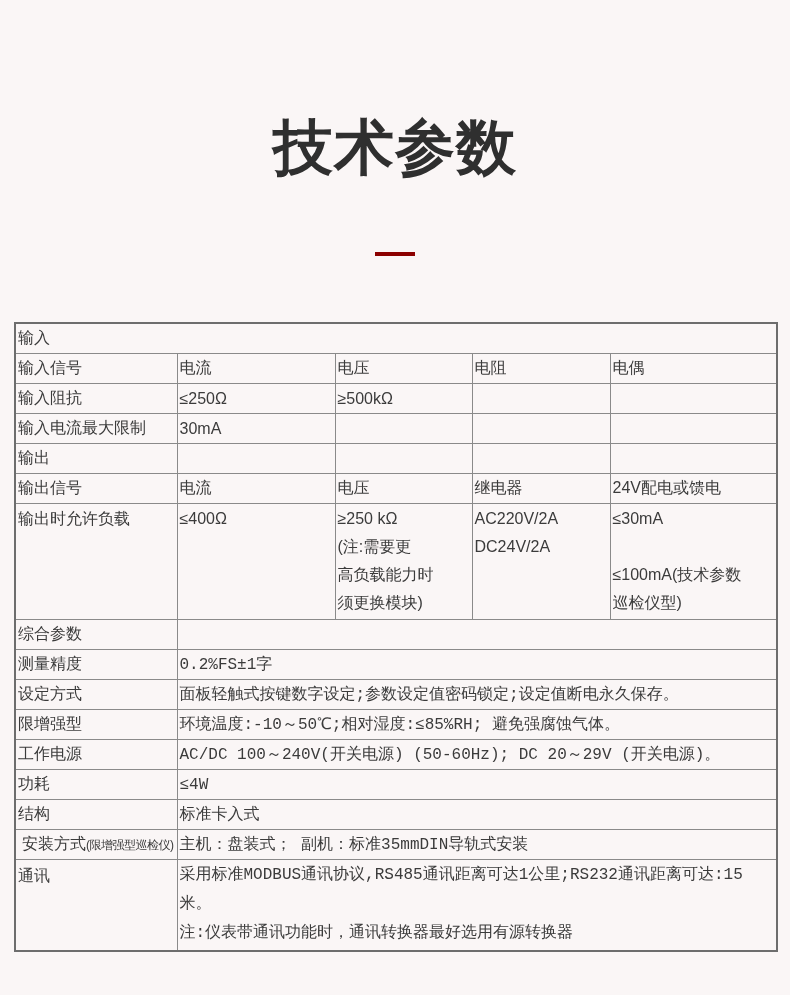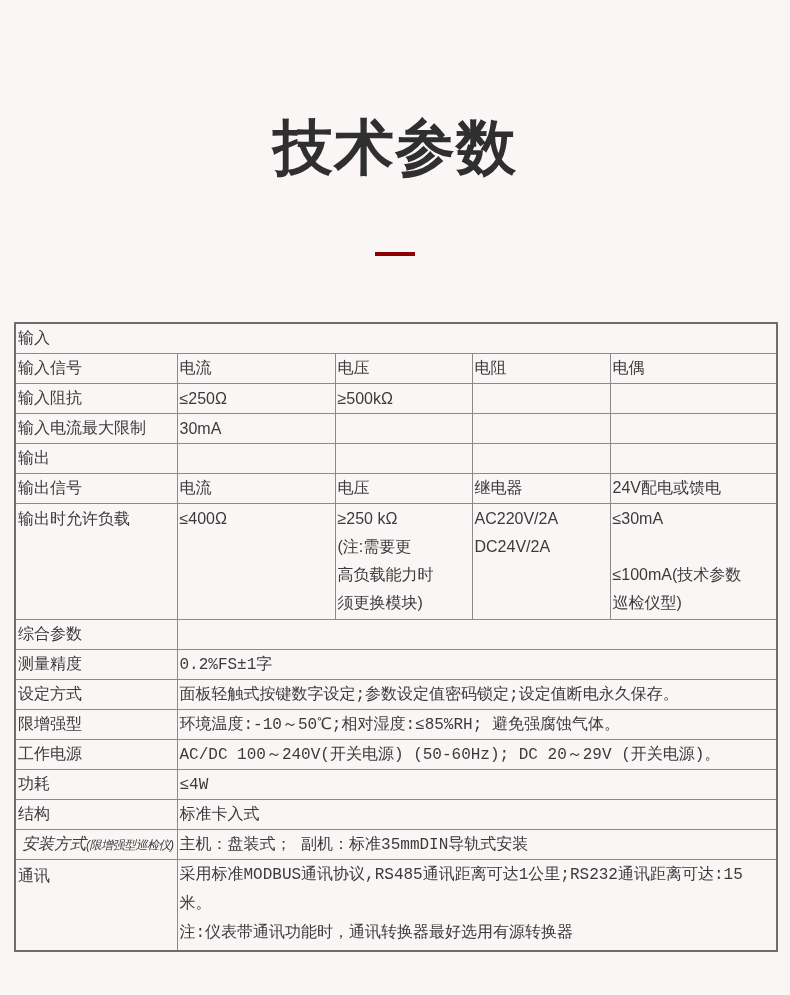"安装方式(限增强型巡检仪)" td.lbl { font-style: italic -> none }
